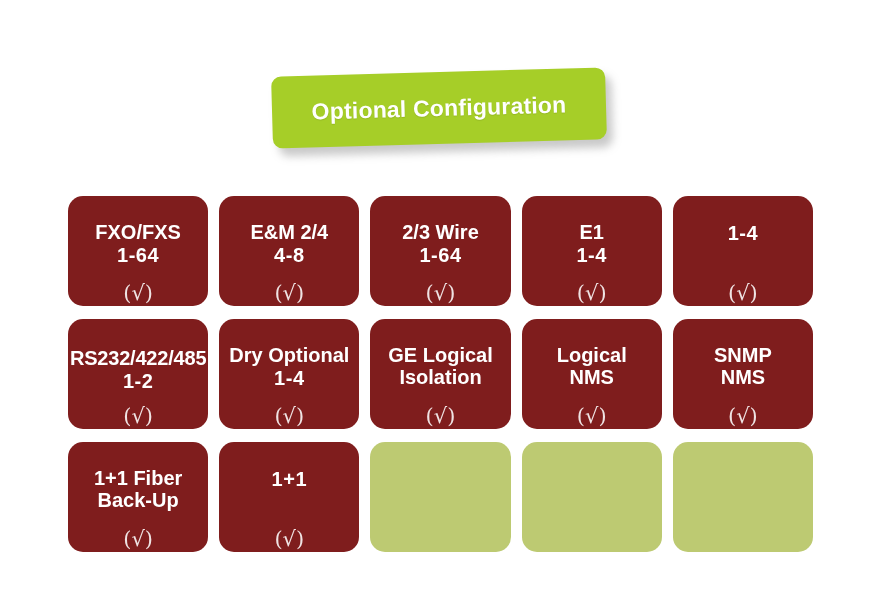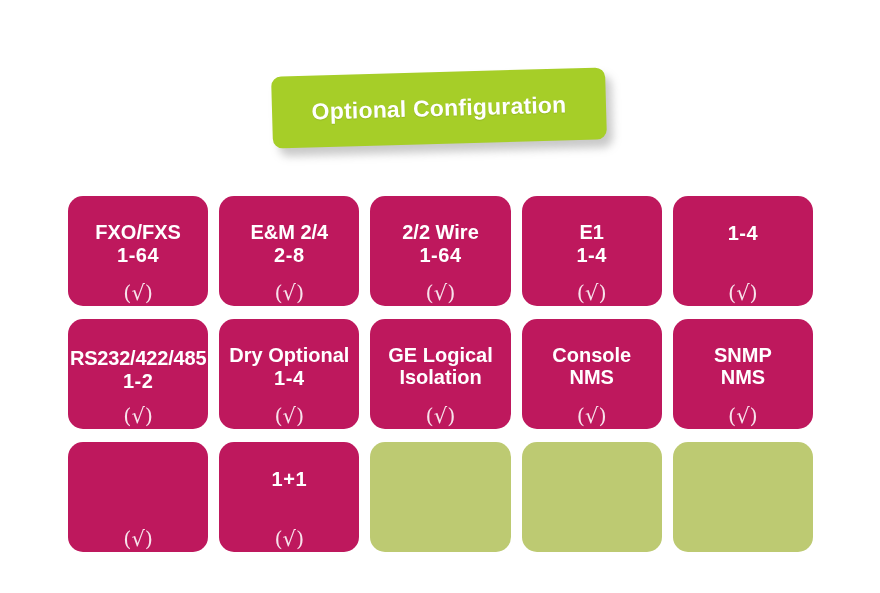"FXO/FXS" .card { background: #be185d -> #7f1d1d }
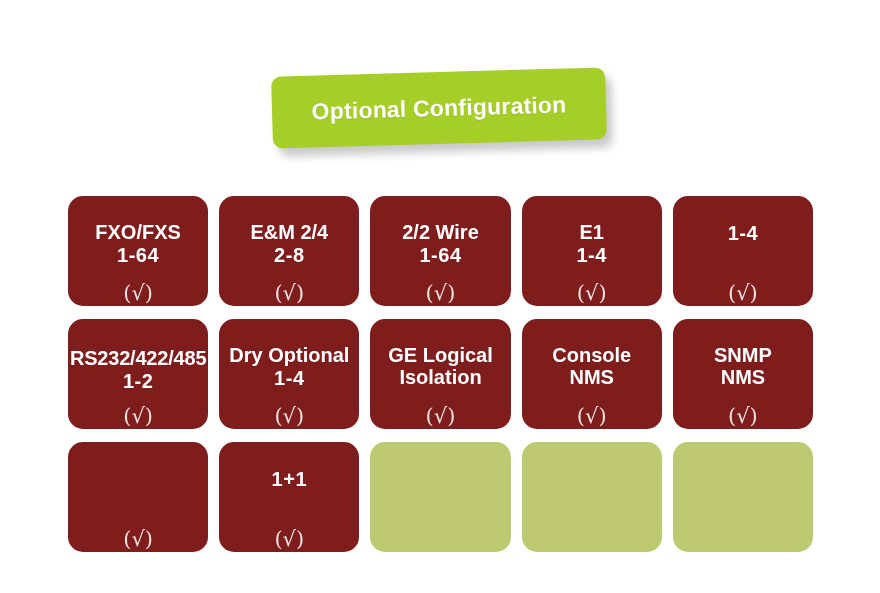"2/2 Wire" div.card-label { text: 2/2 -> 2/3 }
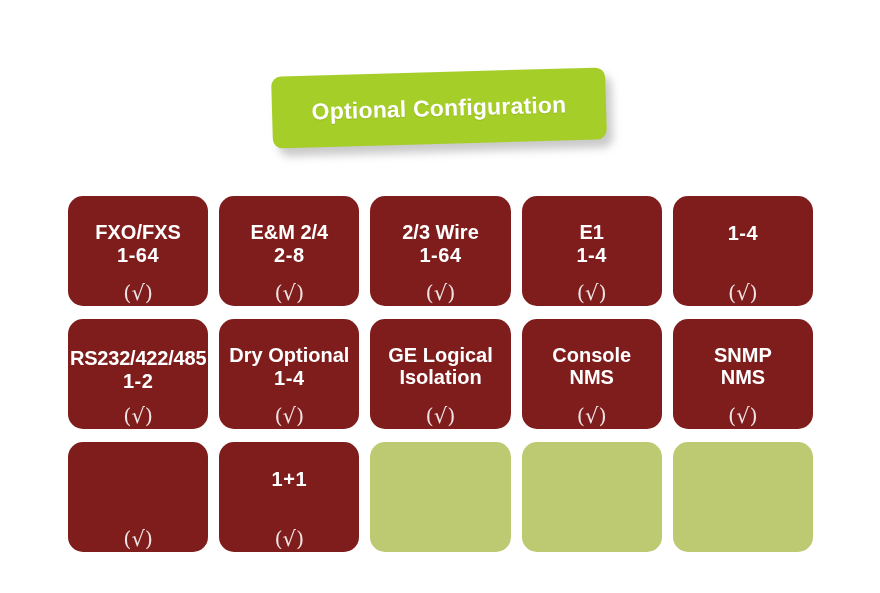"2-8" div.card-qty { text: 2-8 -> 4-8 }
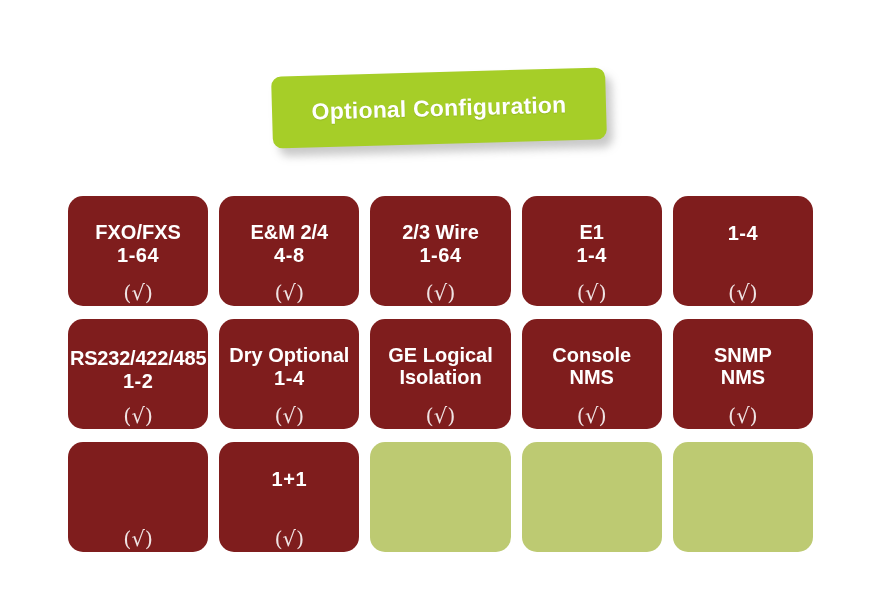"Console" div.card-label { text: Console -> Logical }
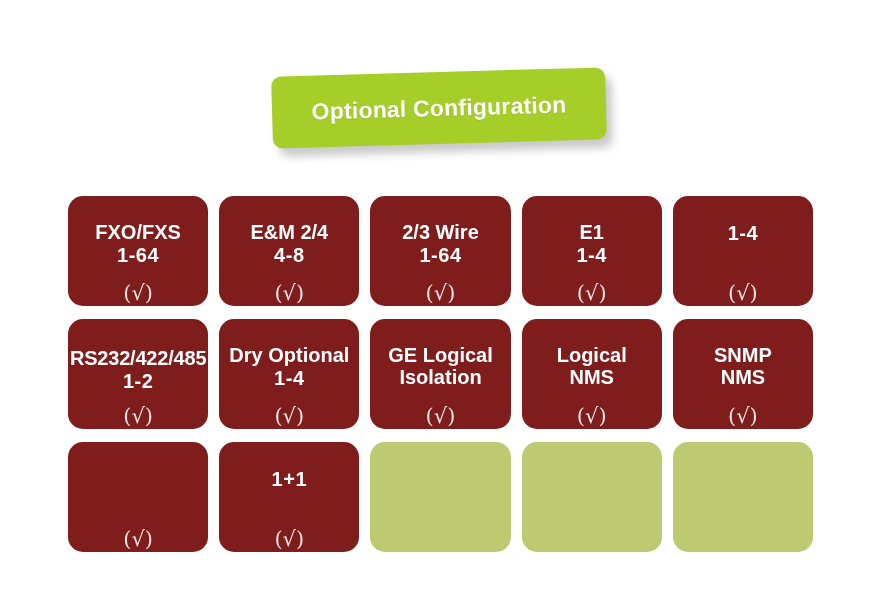"1+1 Fiber" div.card-label { html: none -> <div>1+1 Fiber Back-Up</div> }
